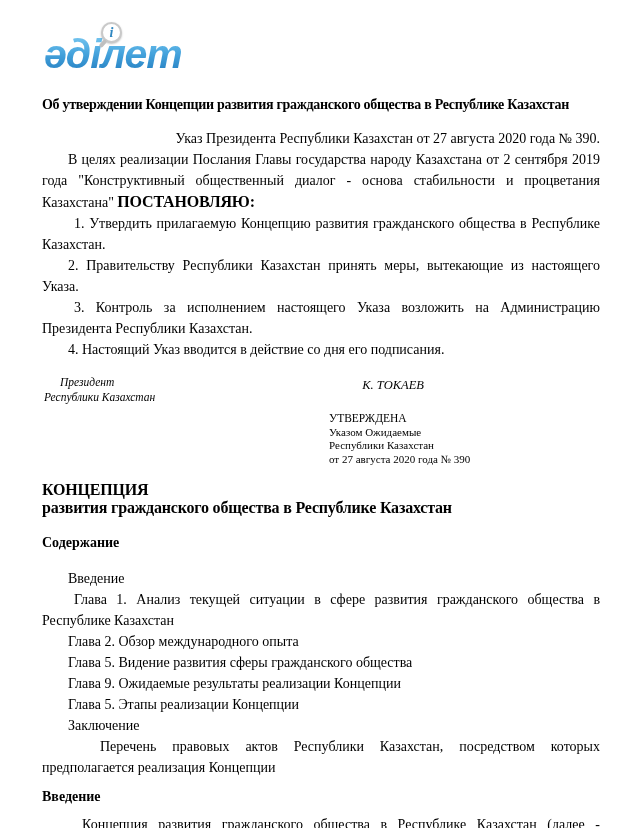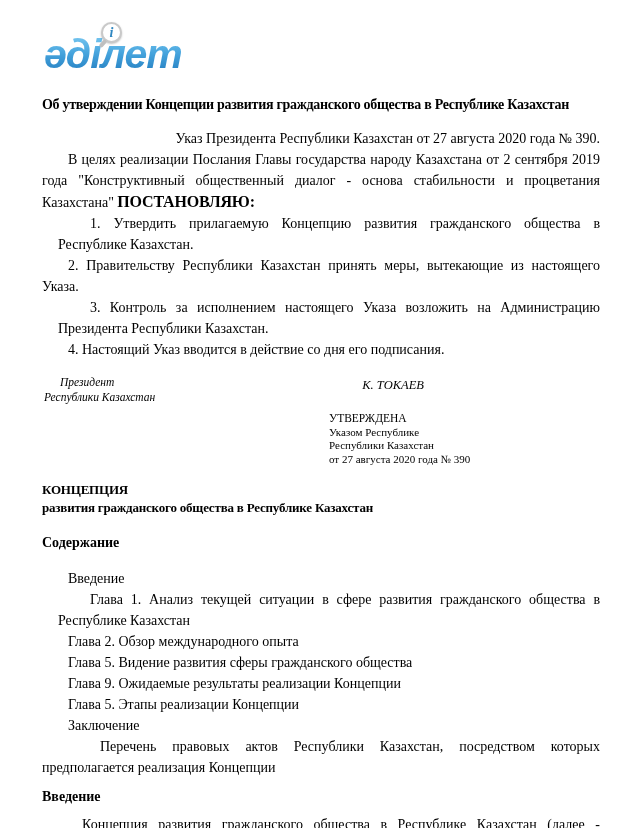"1. Утвердить прилагаемую Концепцию" .ind-32 { margin-left: 16px -> none }
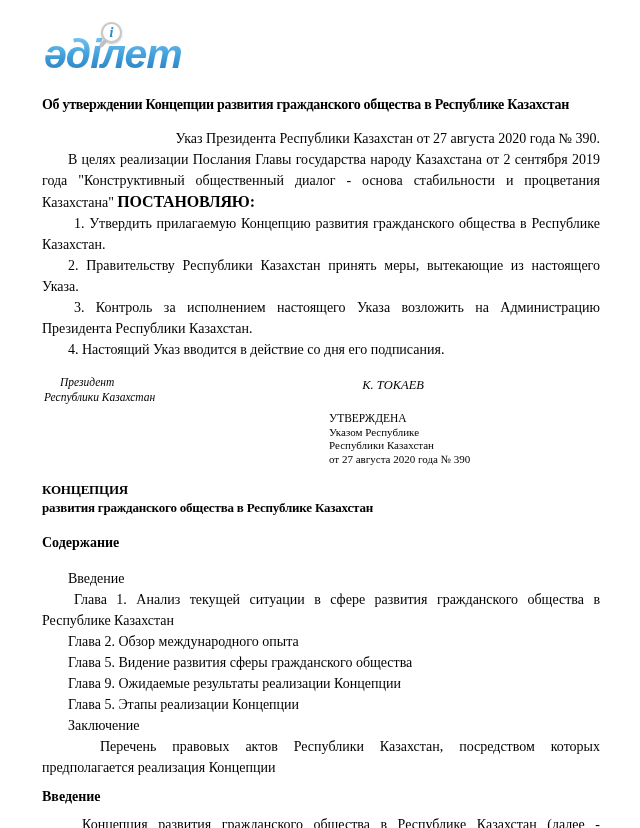"Указом Республике" div { text: Республике -> Ожидаемые }
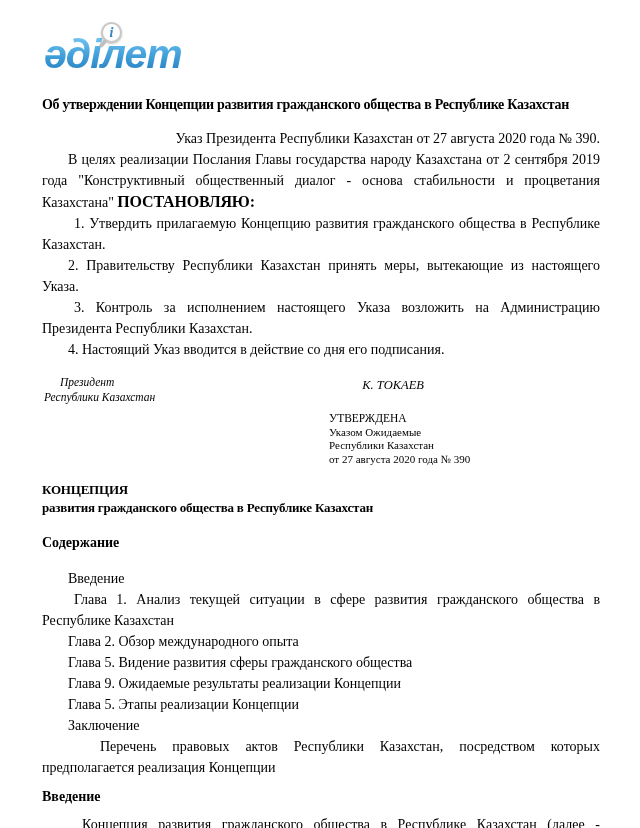"КОНЦЕПЦИЯ" .concept-heading { font-size: 13px -> 16px }
